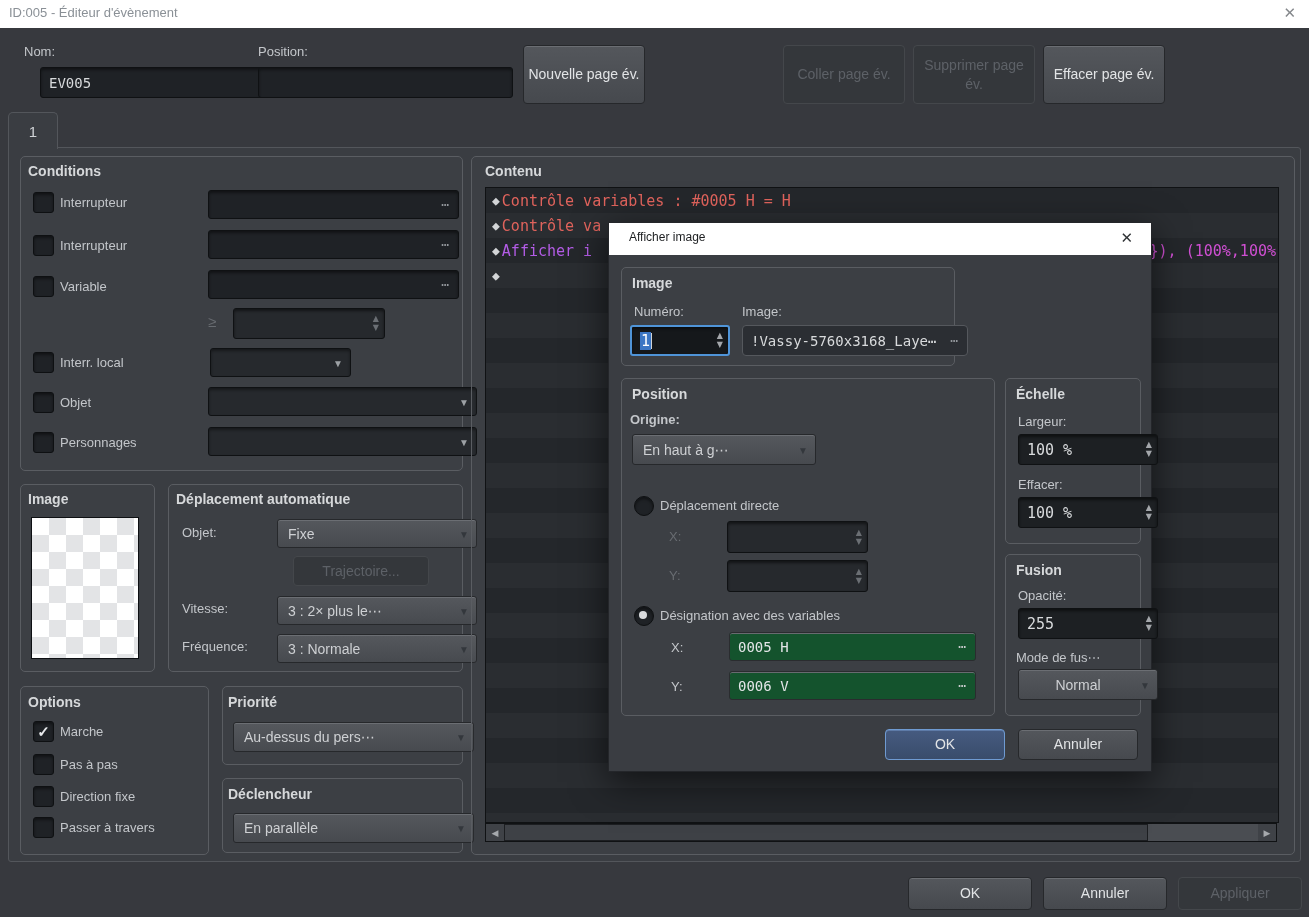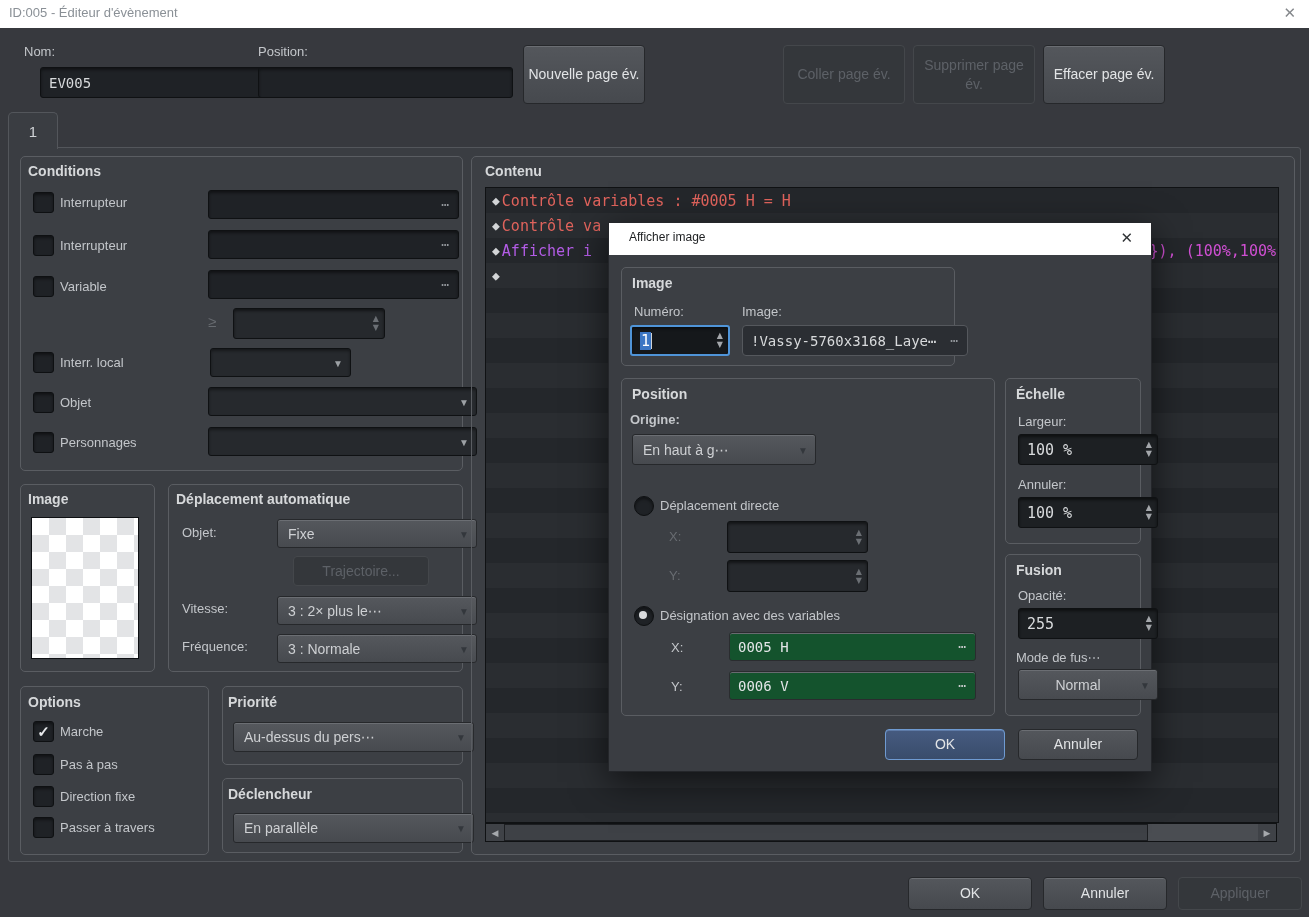"Annuler:" span.lbl { text: Annuler -> Effacer }
